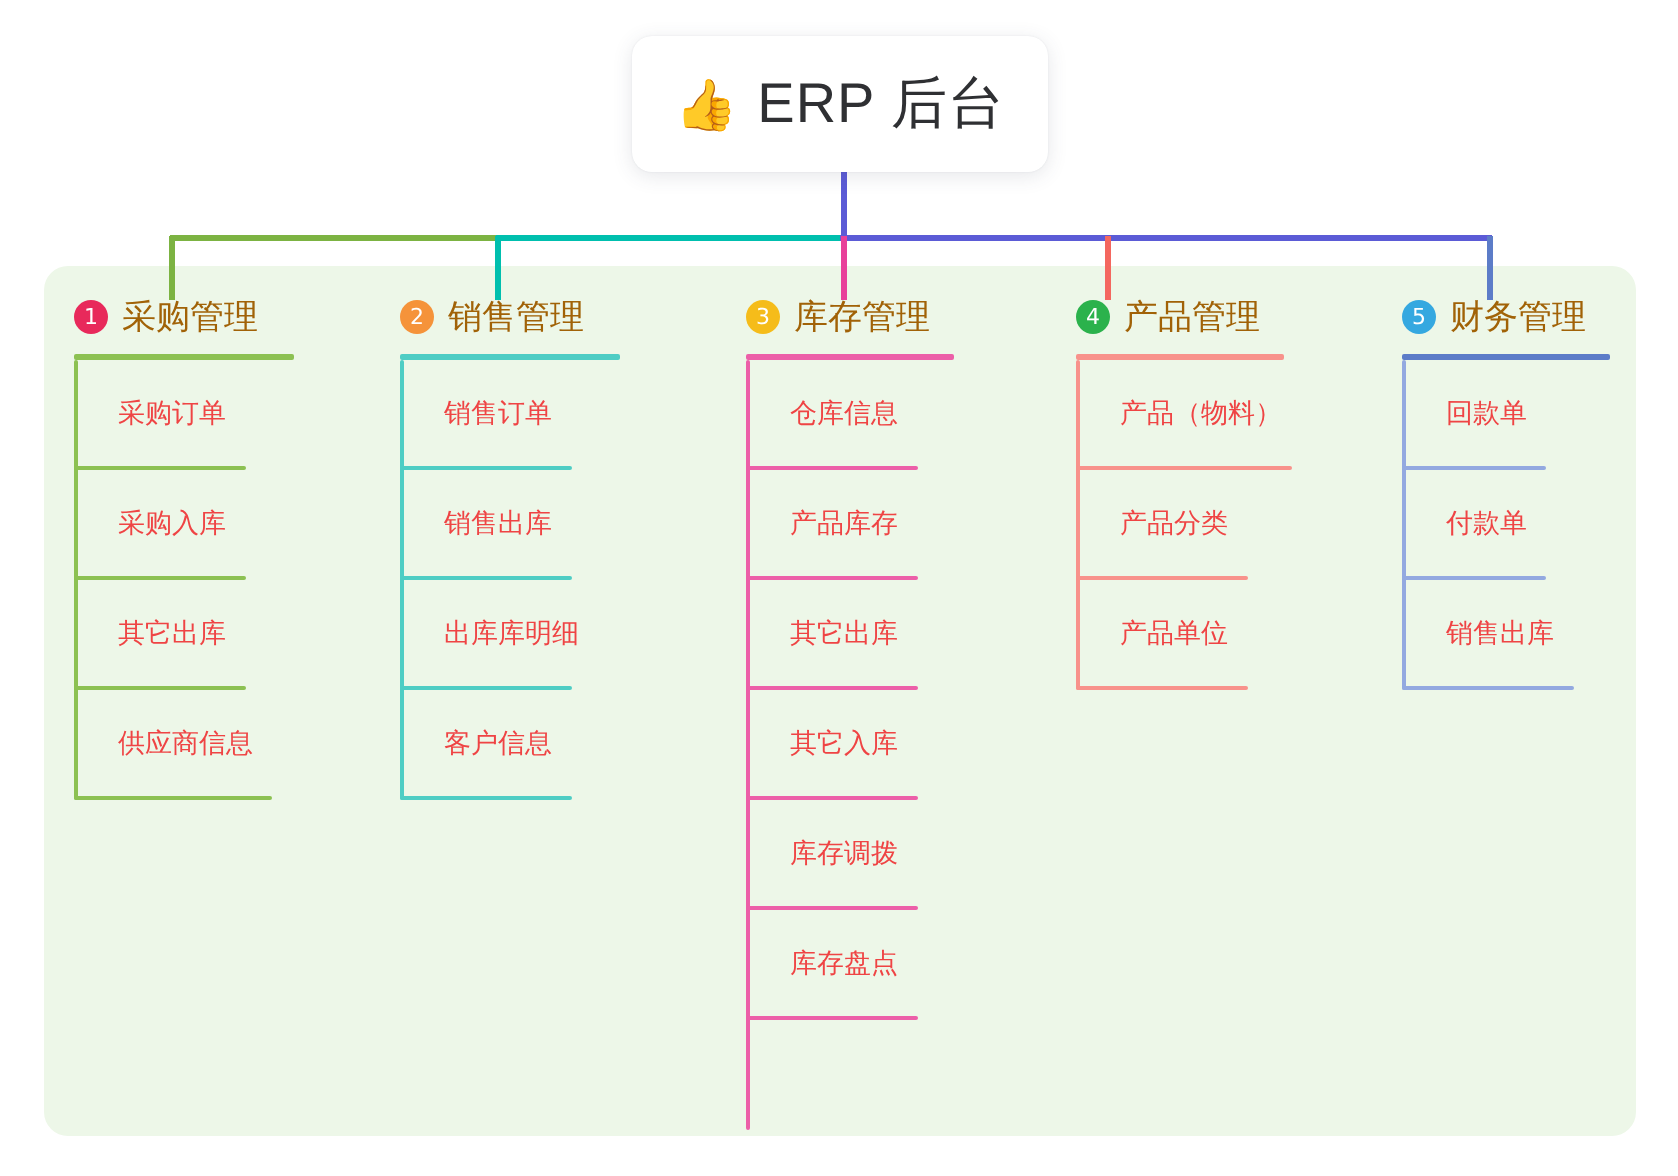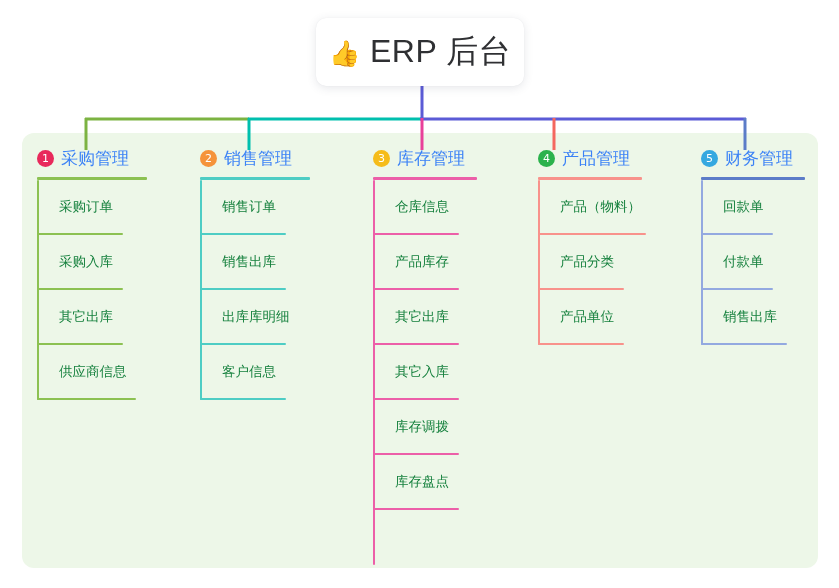"ERP 后台" #root-node .root-title { font-size: 32px -> 28px }
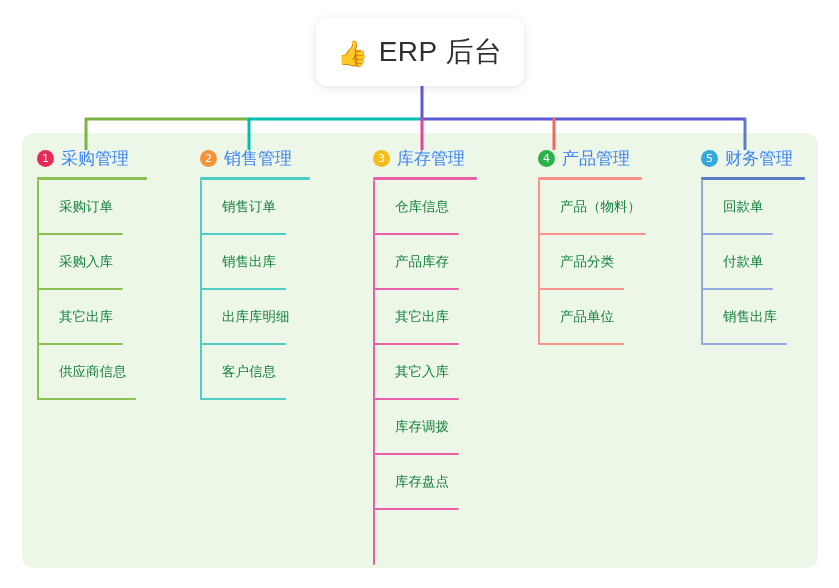"采购管理" .col-title { color: #3b82f6 -> #a16207 }
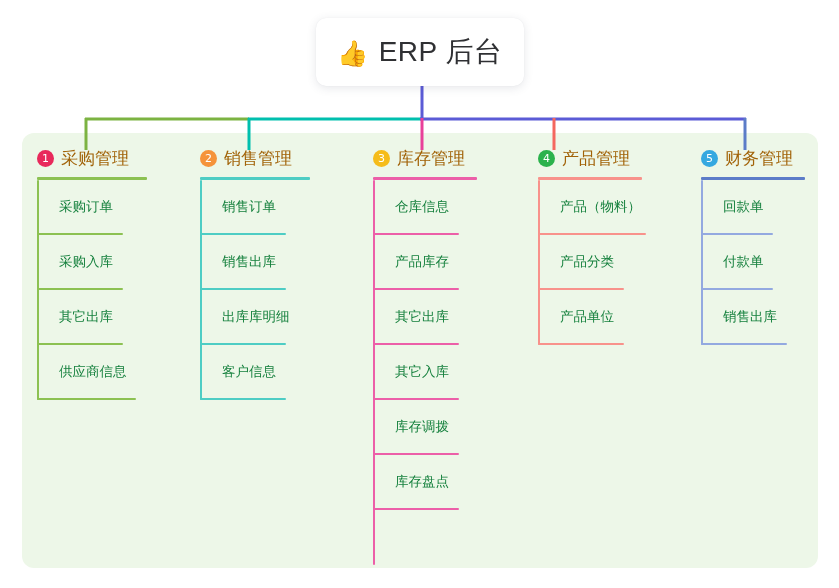"采购订单" .item-label { color: #15803d -> #ef4444 }
